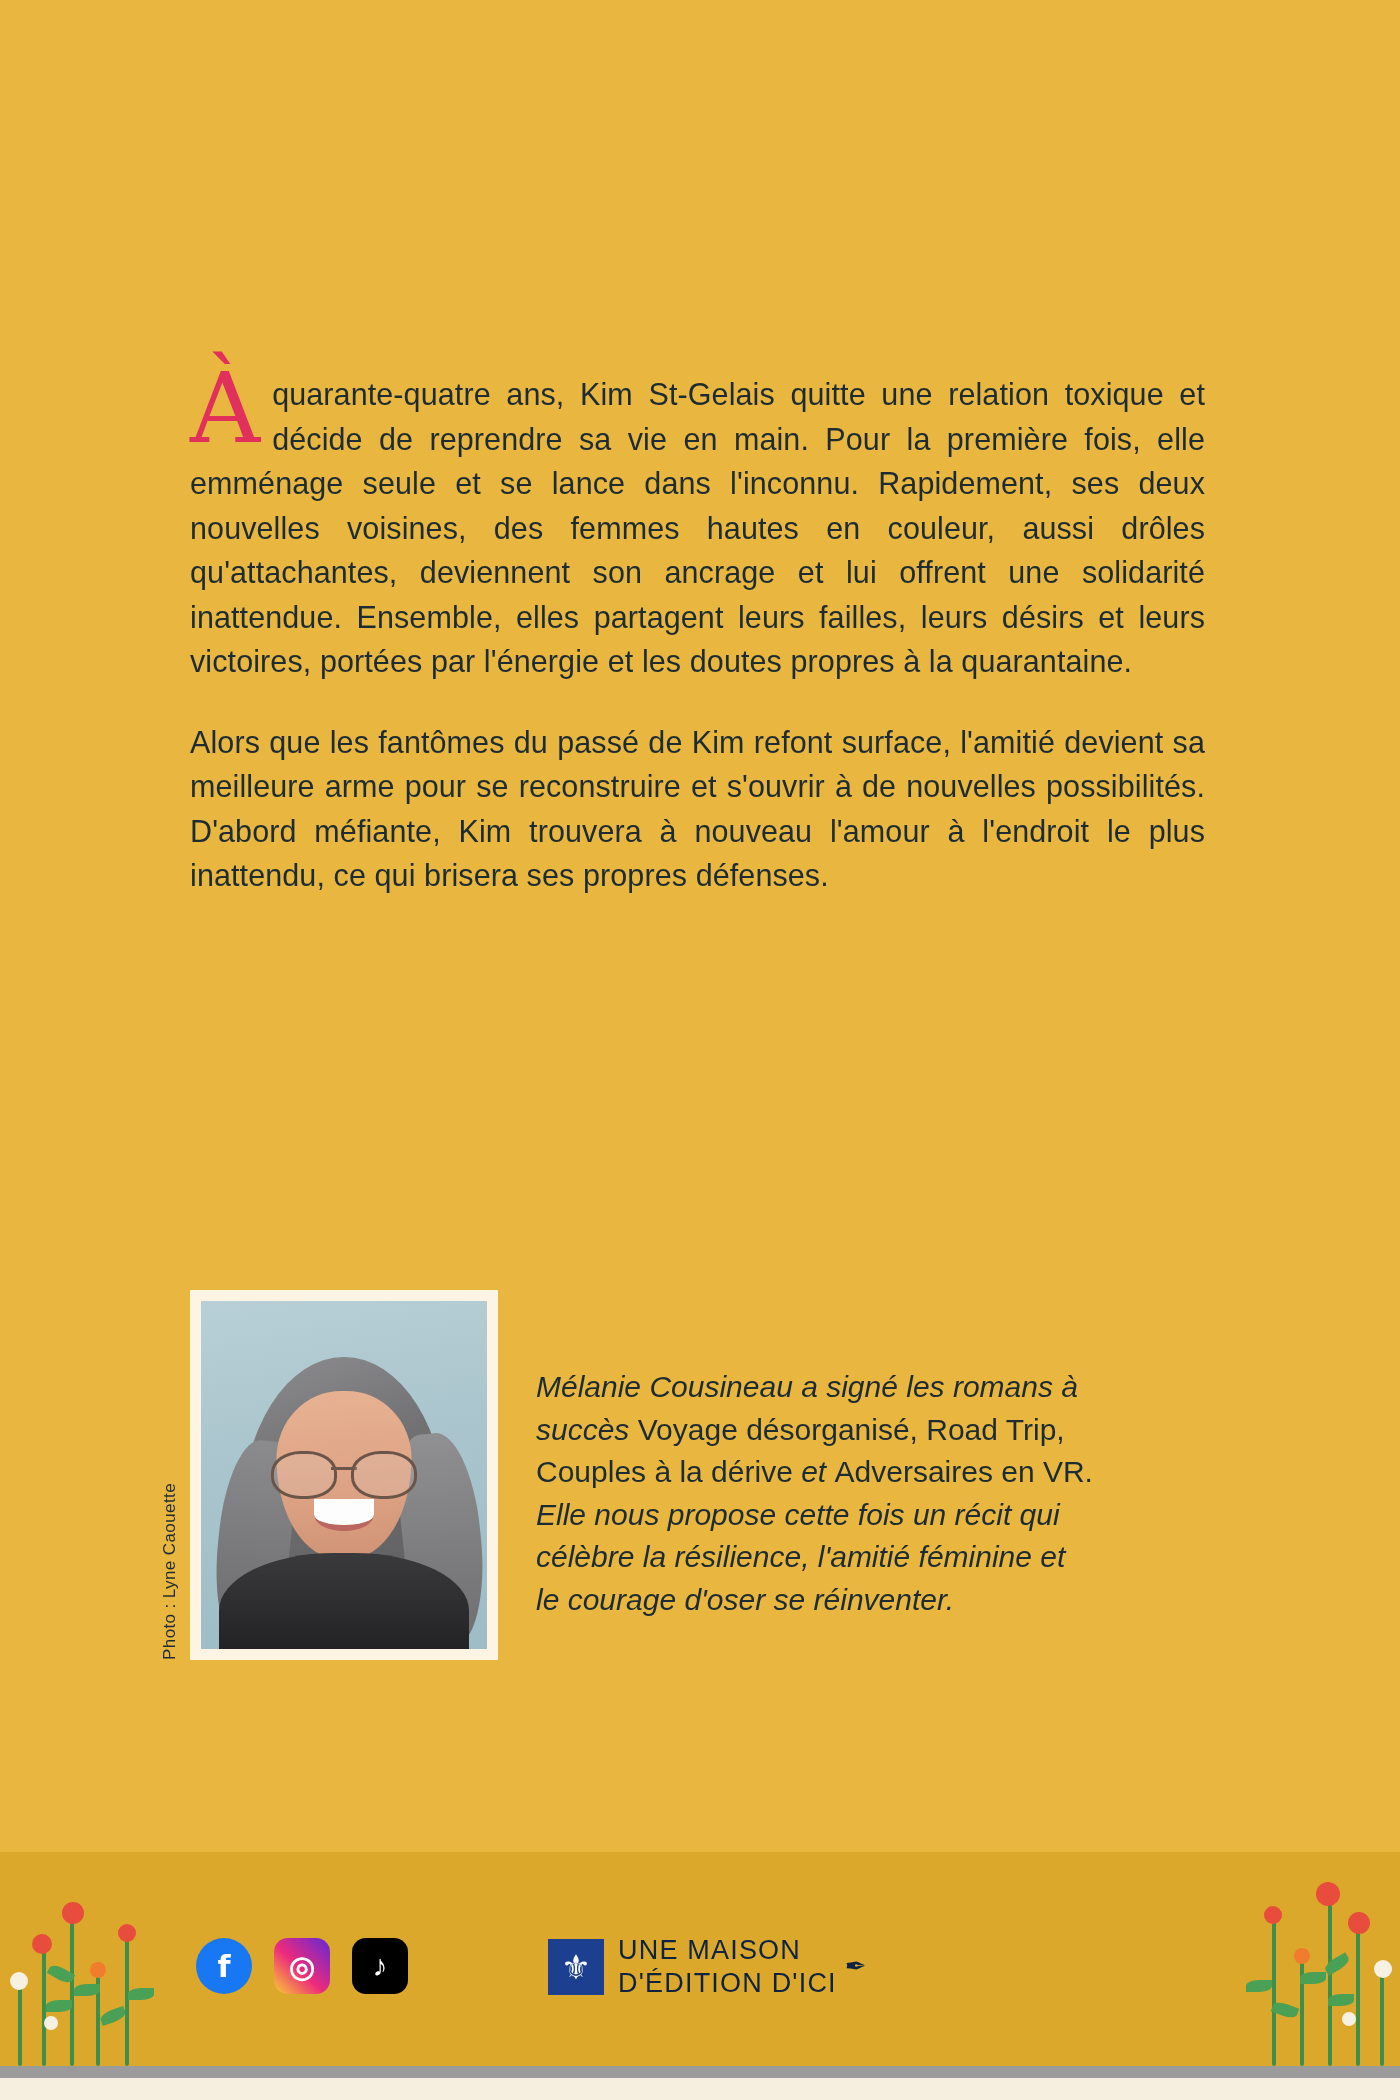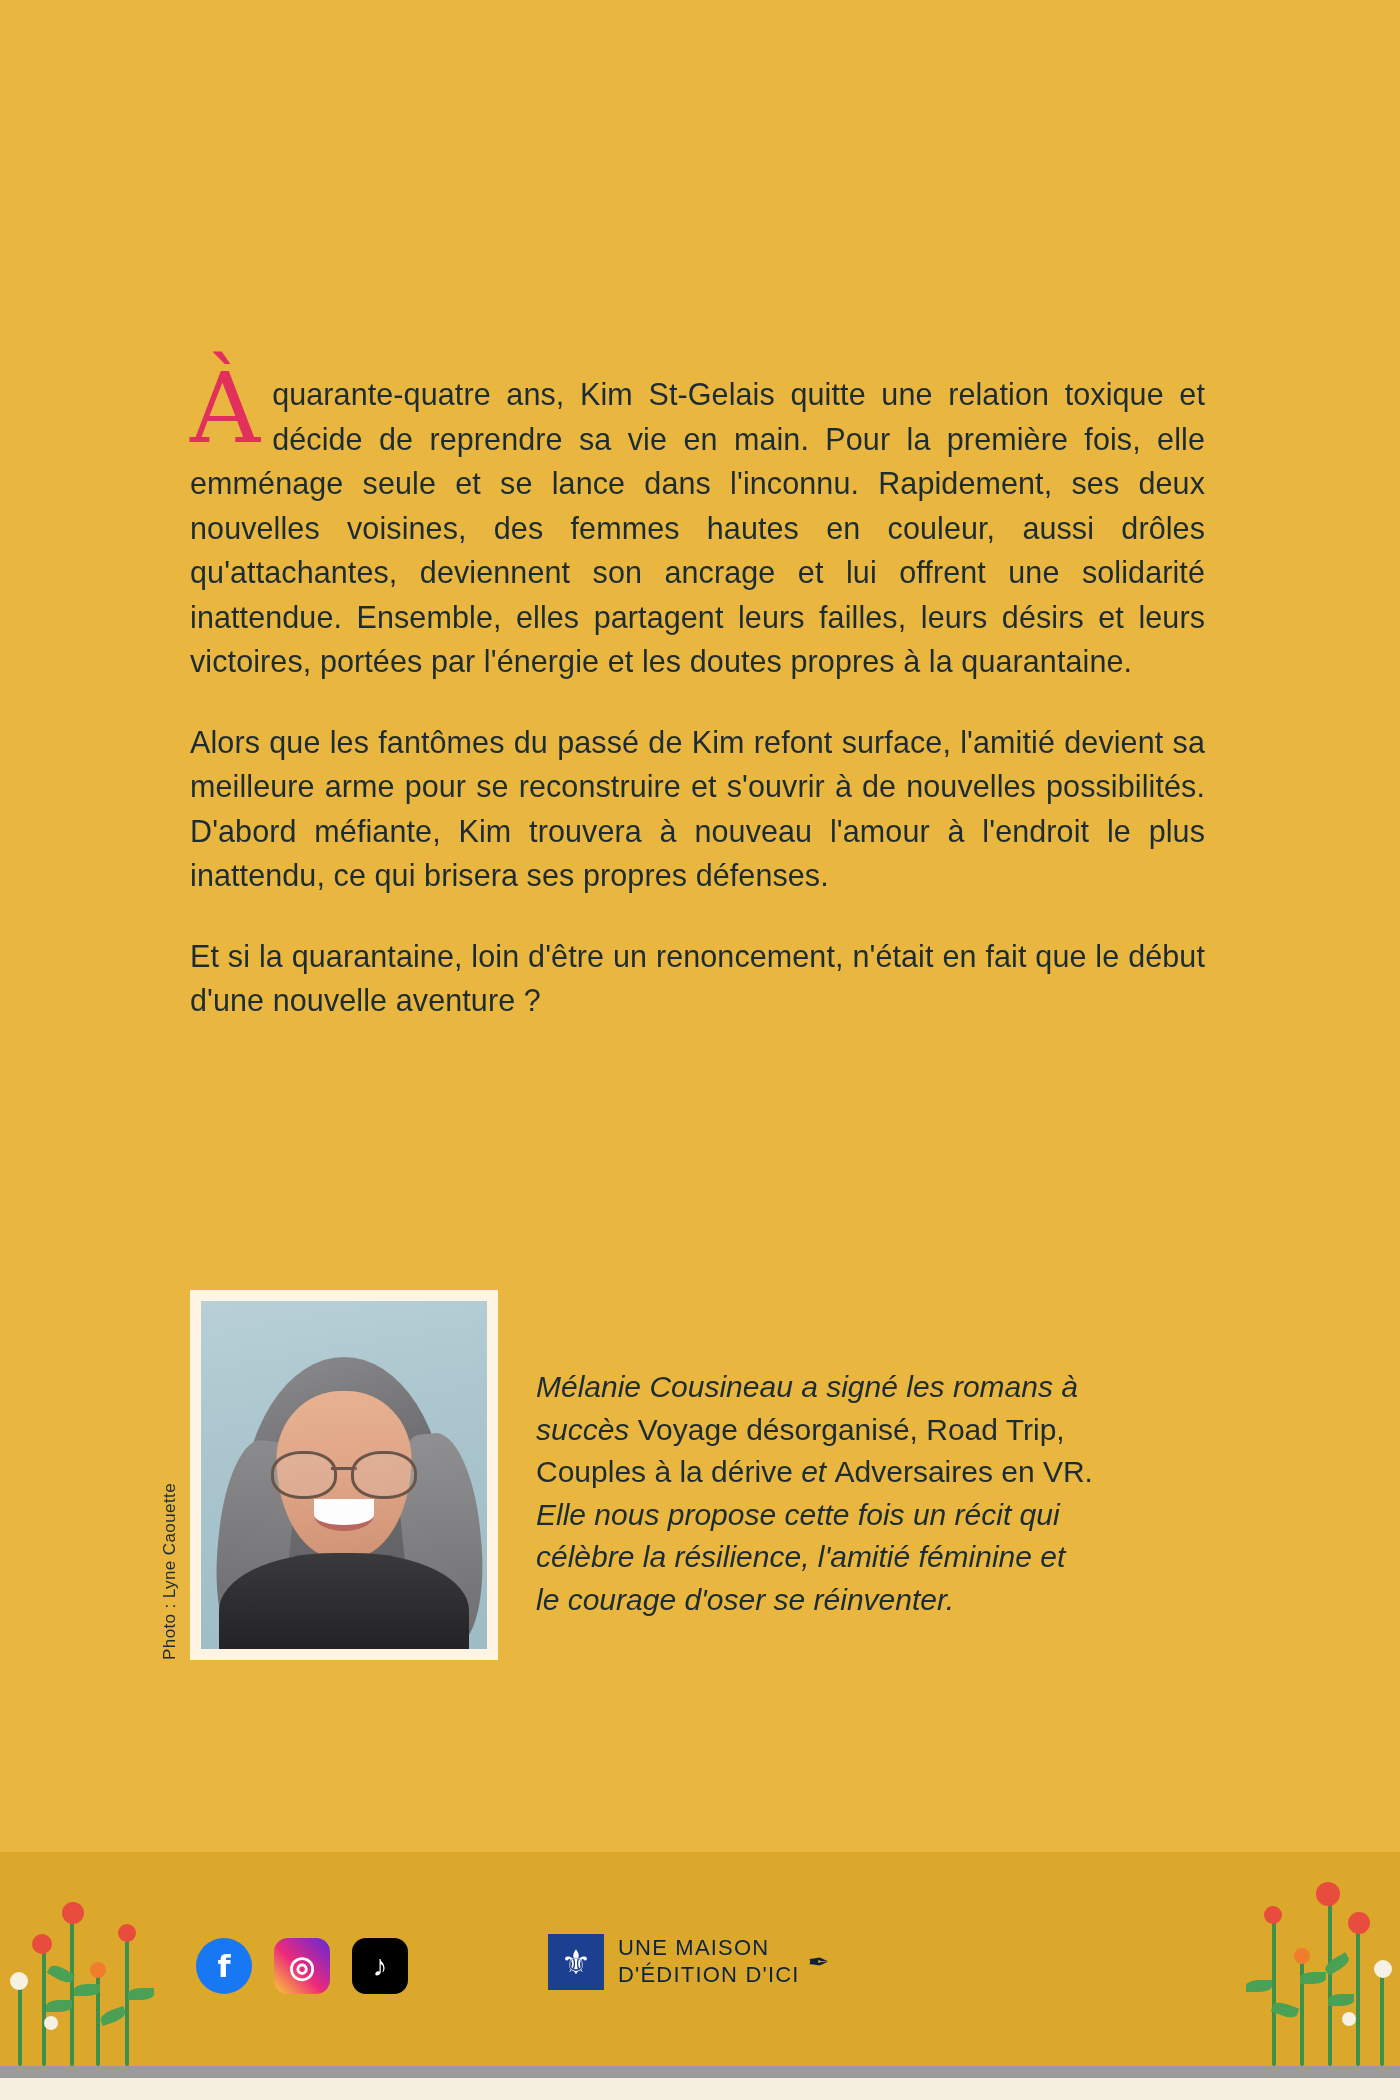"Et si la quarantaine, loin" p { html: <p>Et si la quarantaine, loin d'être un renoncement, n'était en fait que le début d'une nouvelle aventure ?</p> -> none }
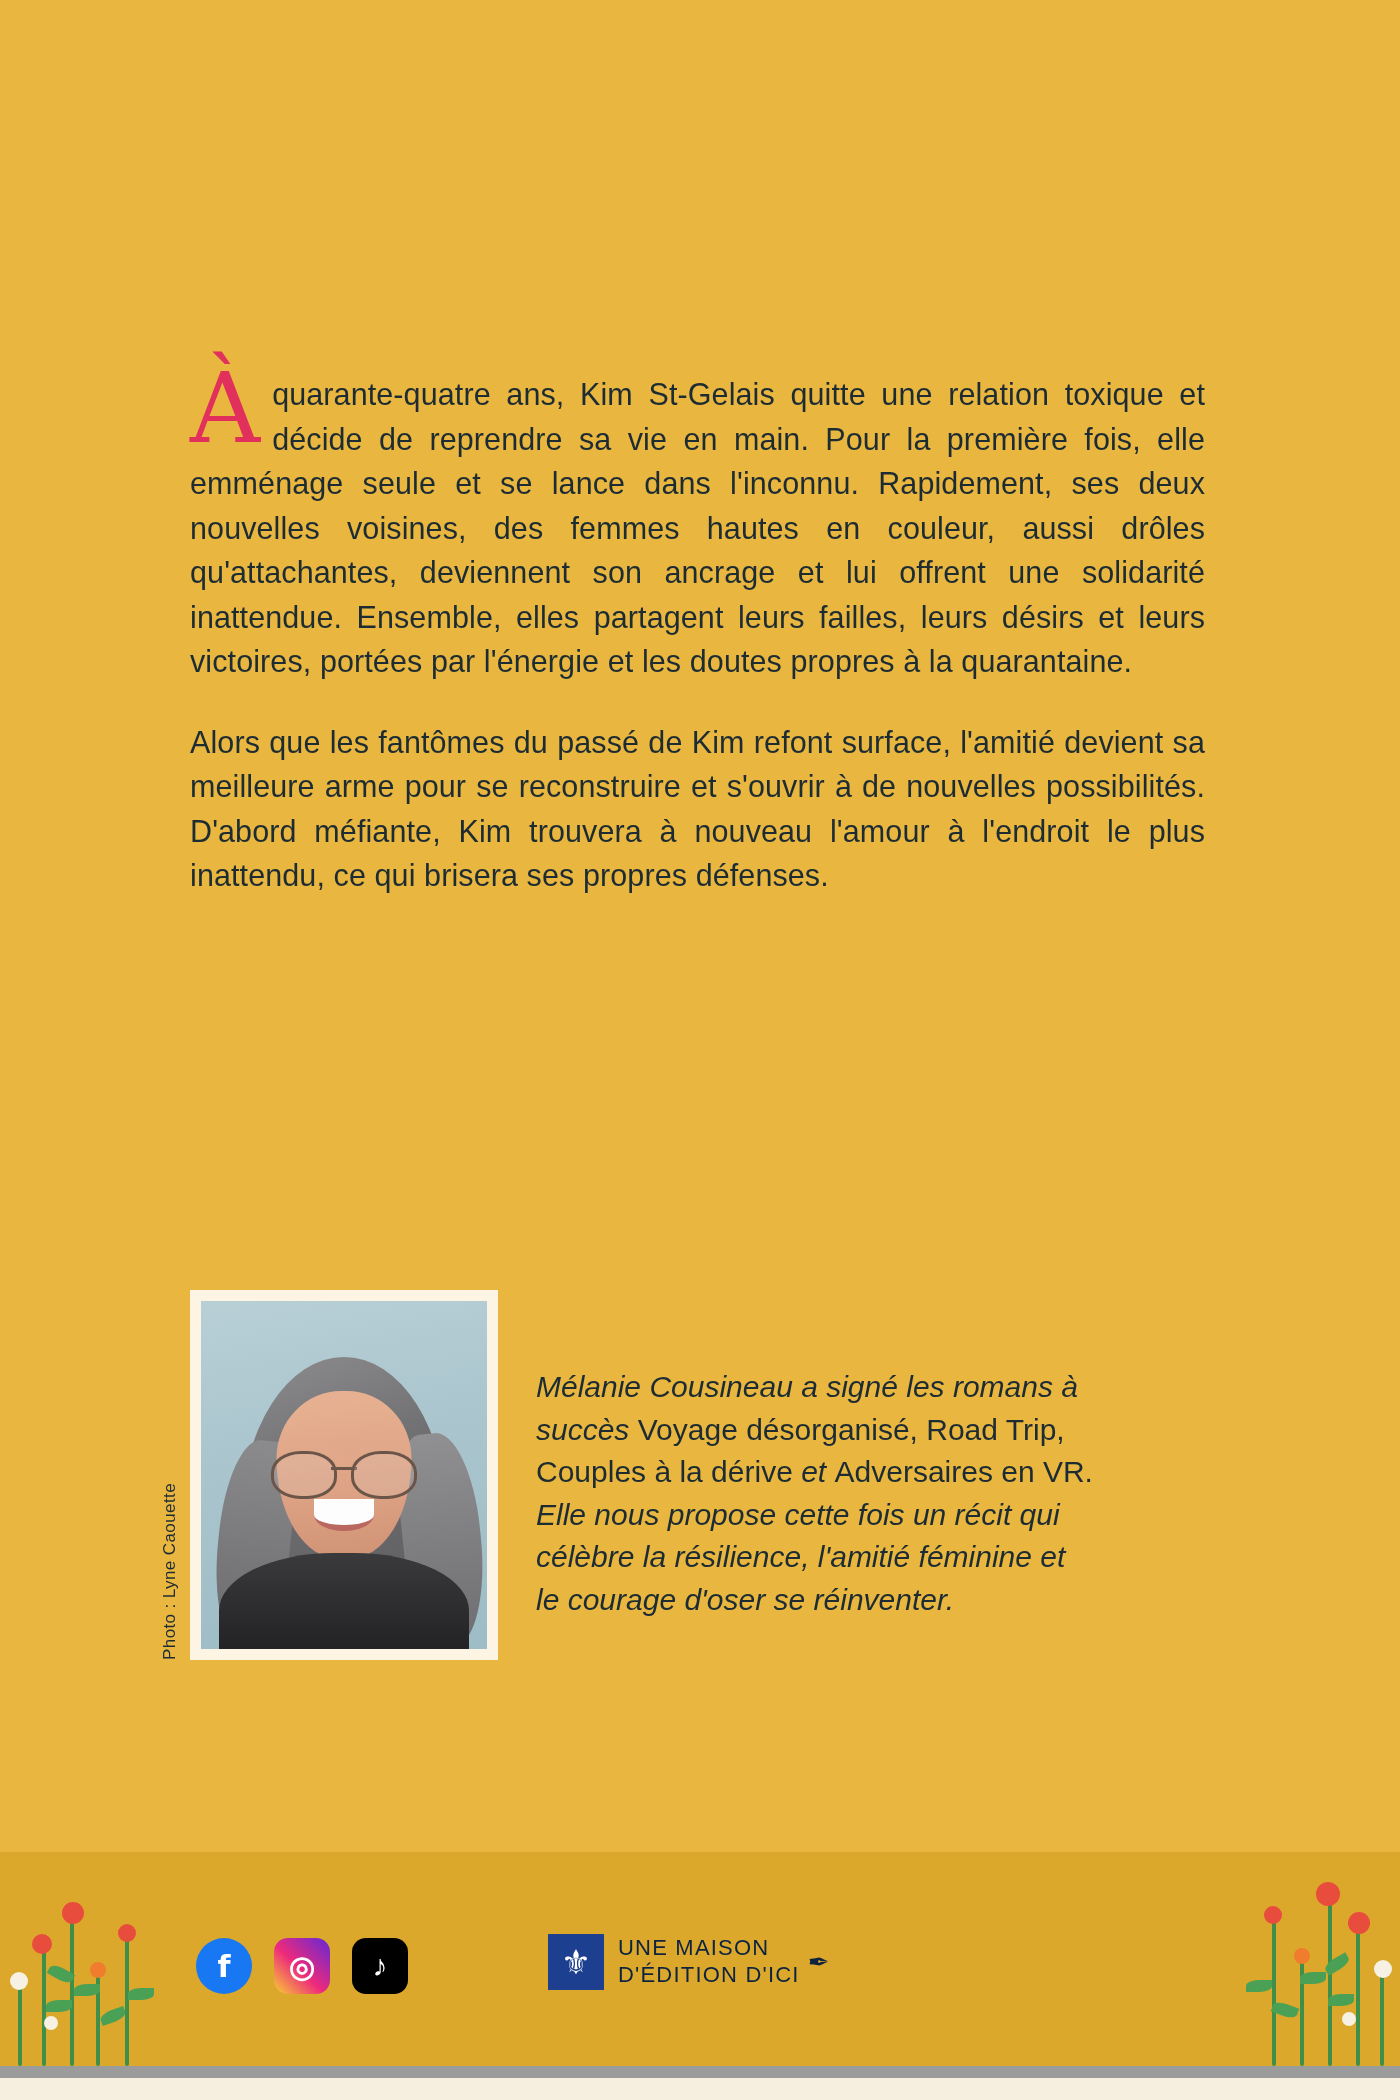"UNE MAISON" .pub-text { font-size: 22px -> 27px }
